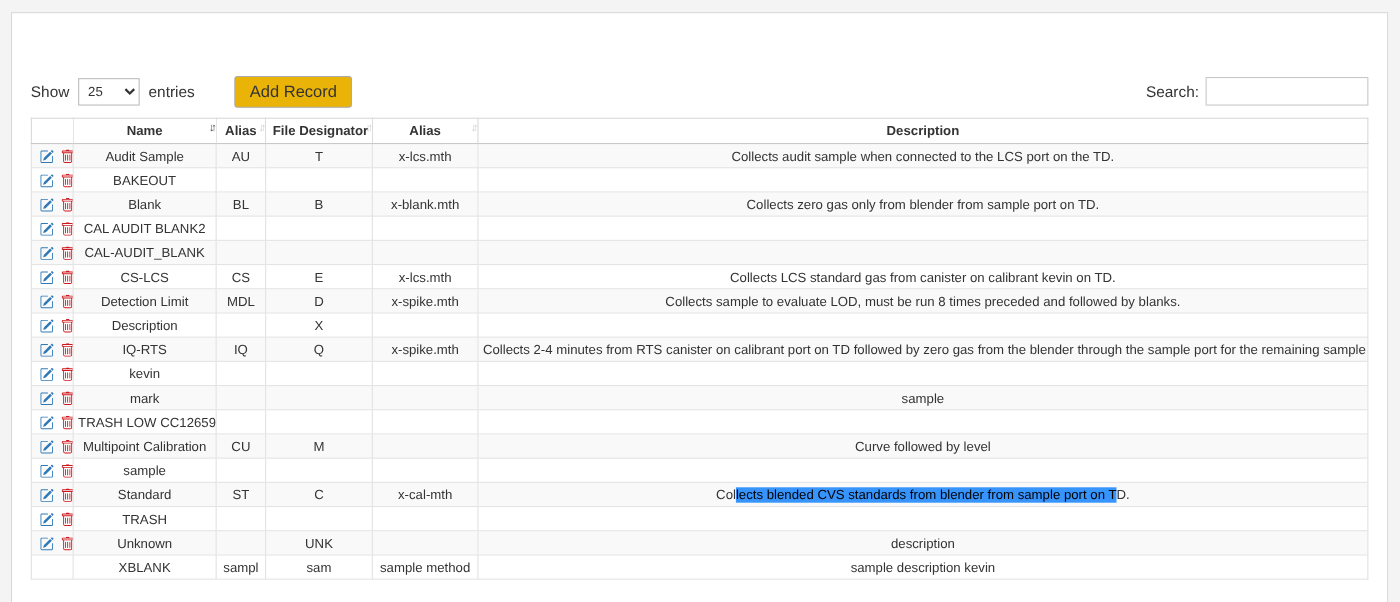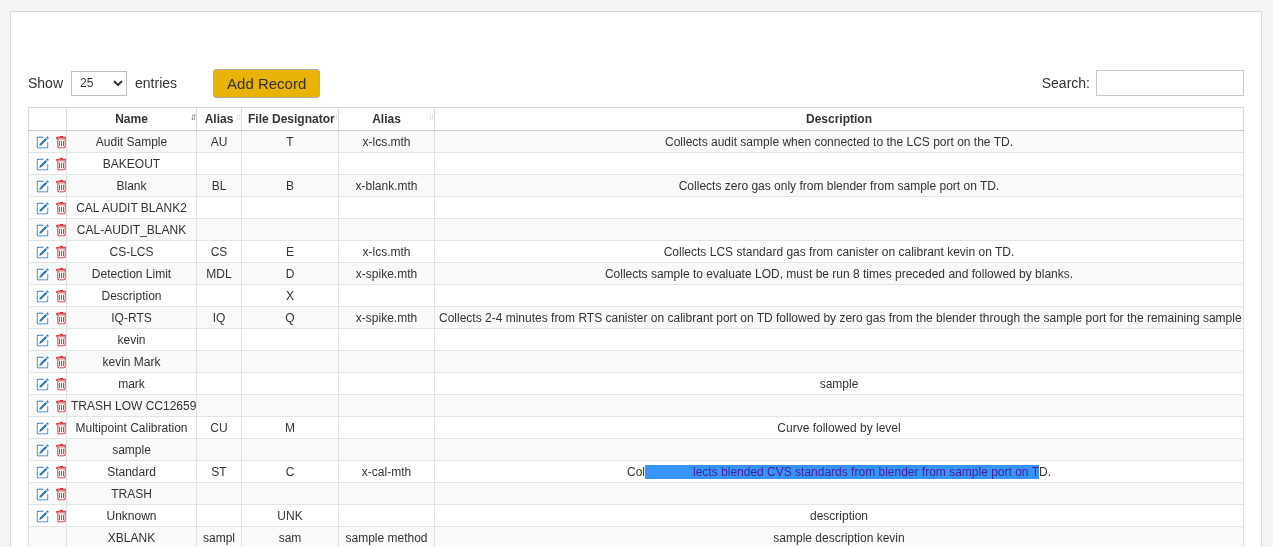"kevin Mark" tr { html: <tr> <td><span><svg> <path></path> <path></path> </svg></span><span><svg> <path></path> <path></path> </svg></span></td> <td>kevin Mark</td> <td></td> <td></td> <td></td> <td></td> </tr> -> none }
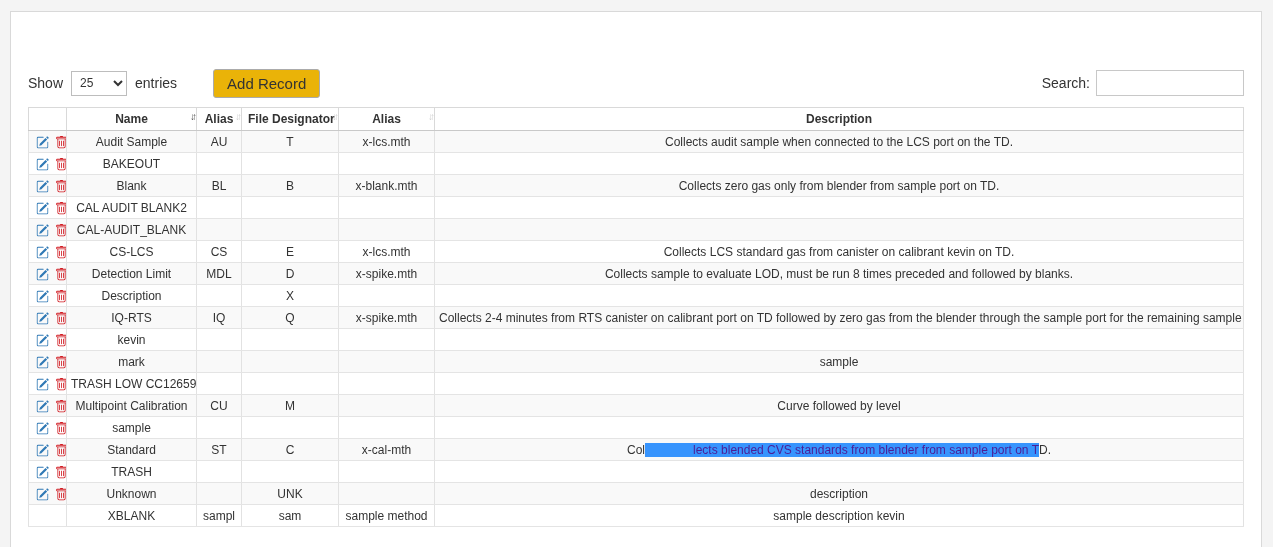"lects blended CVS standards from" .text-selected { color: #4c1d95 -> #000000; padding-left: 48px -> none }
